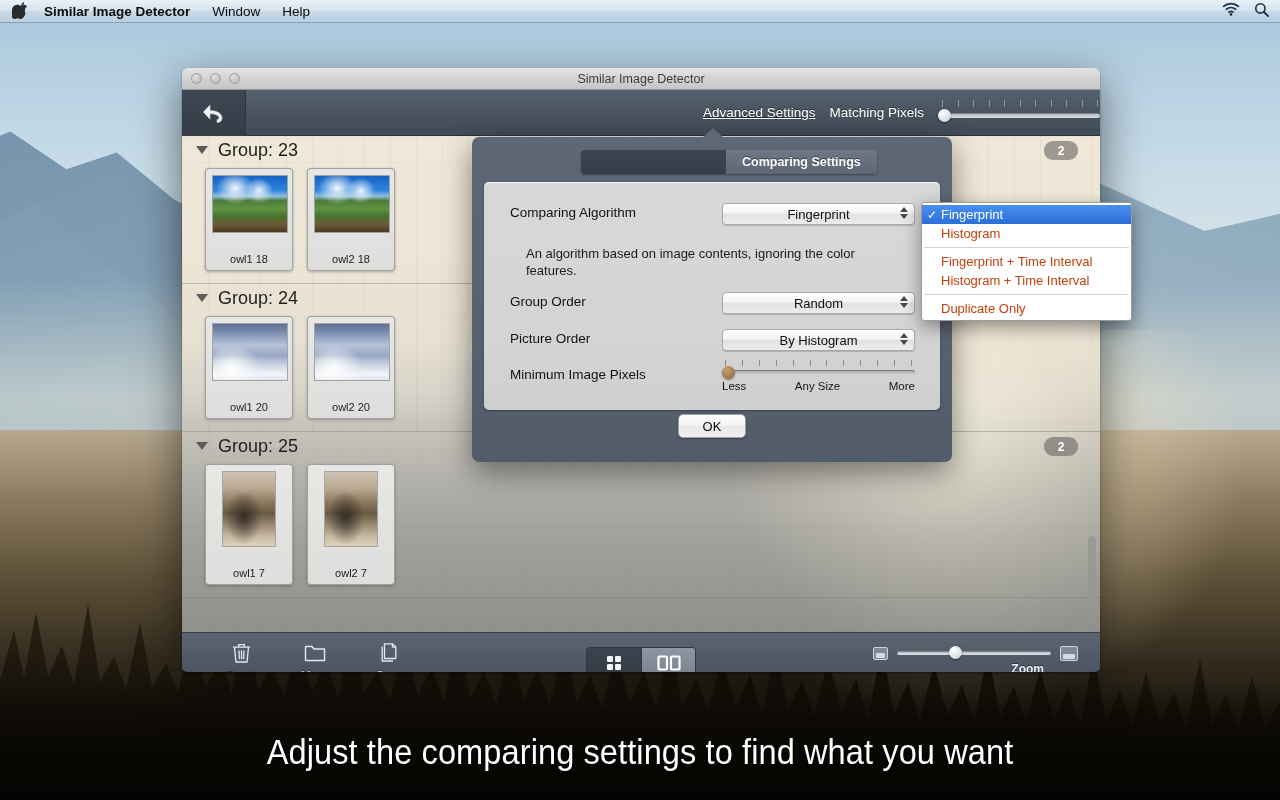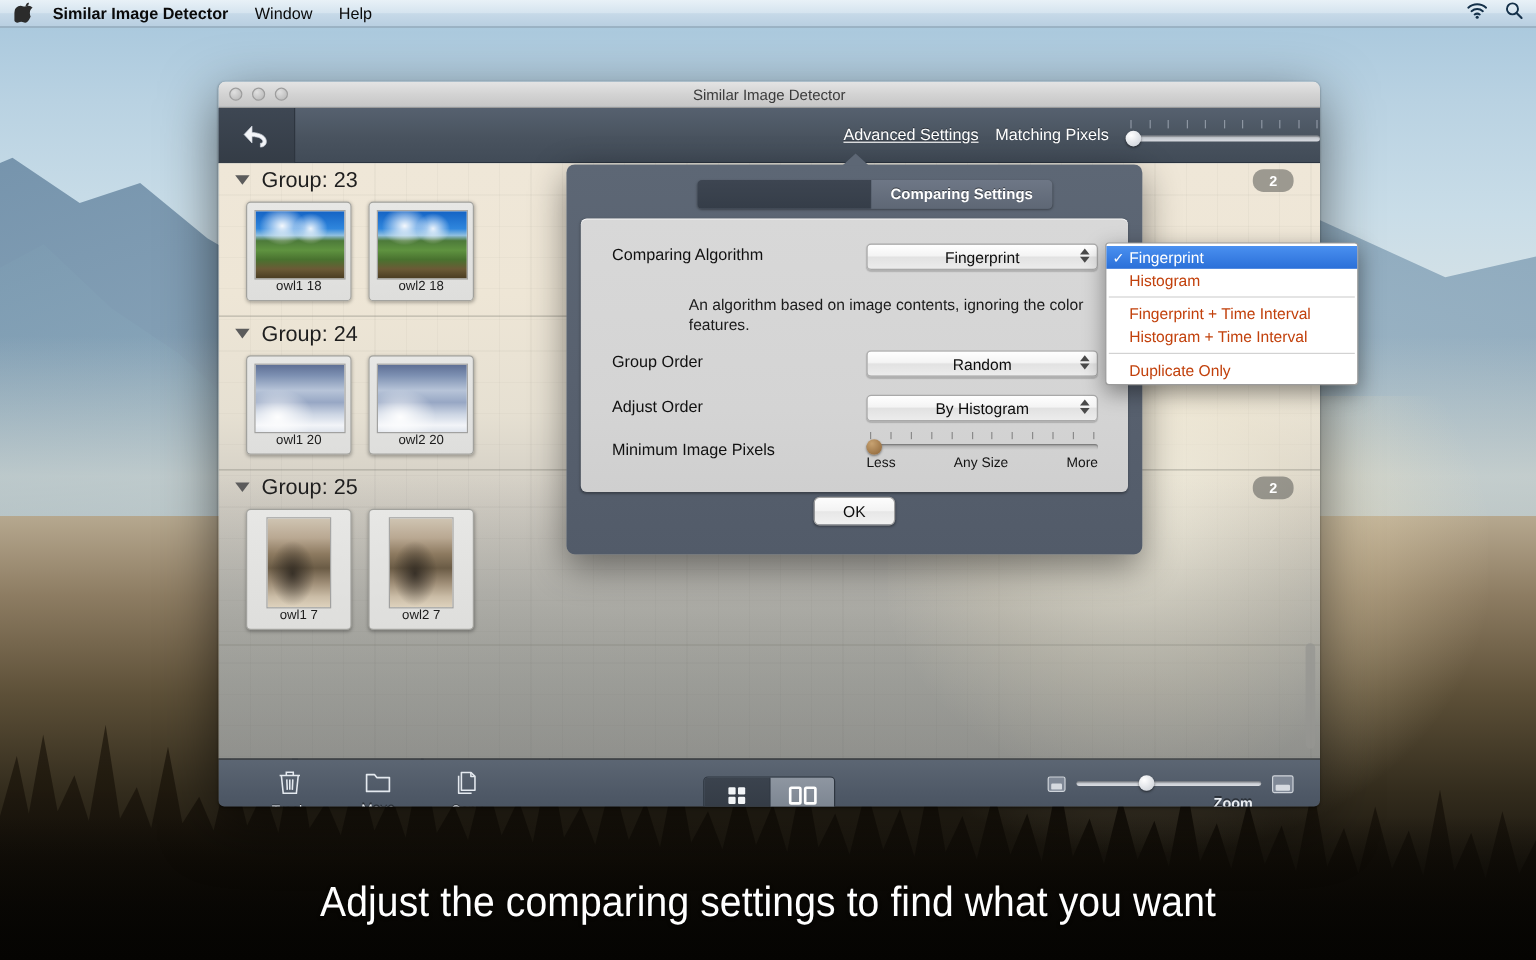"owl1 18" .thumb .cap { padding: 0 0 2px -> 20px 0 2px }
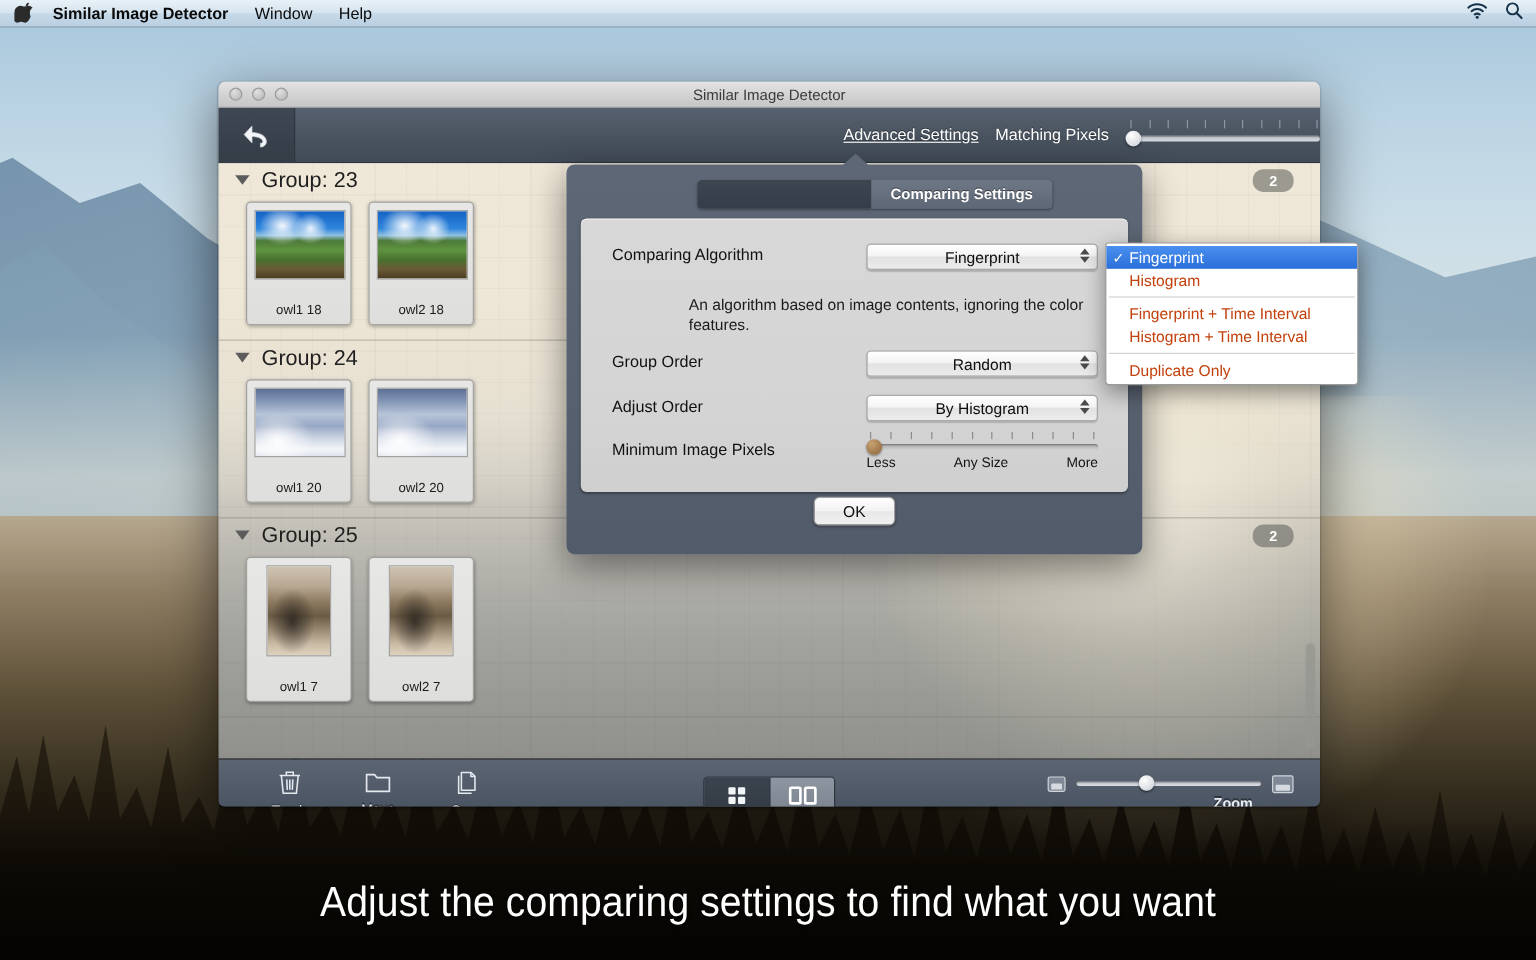"An algorithm based on image" .desc { margin-left: 48px -> none }
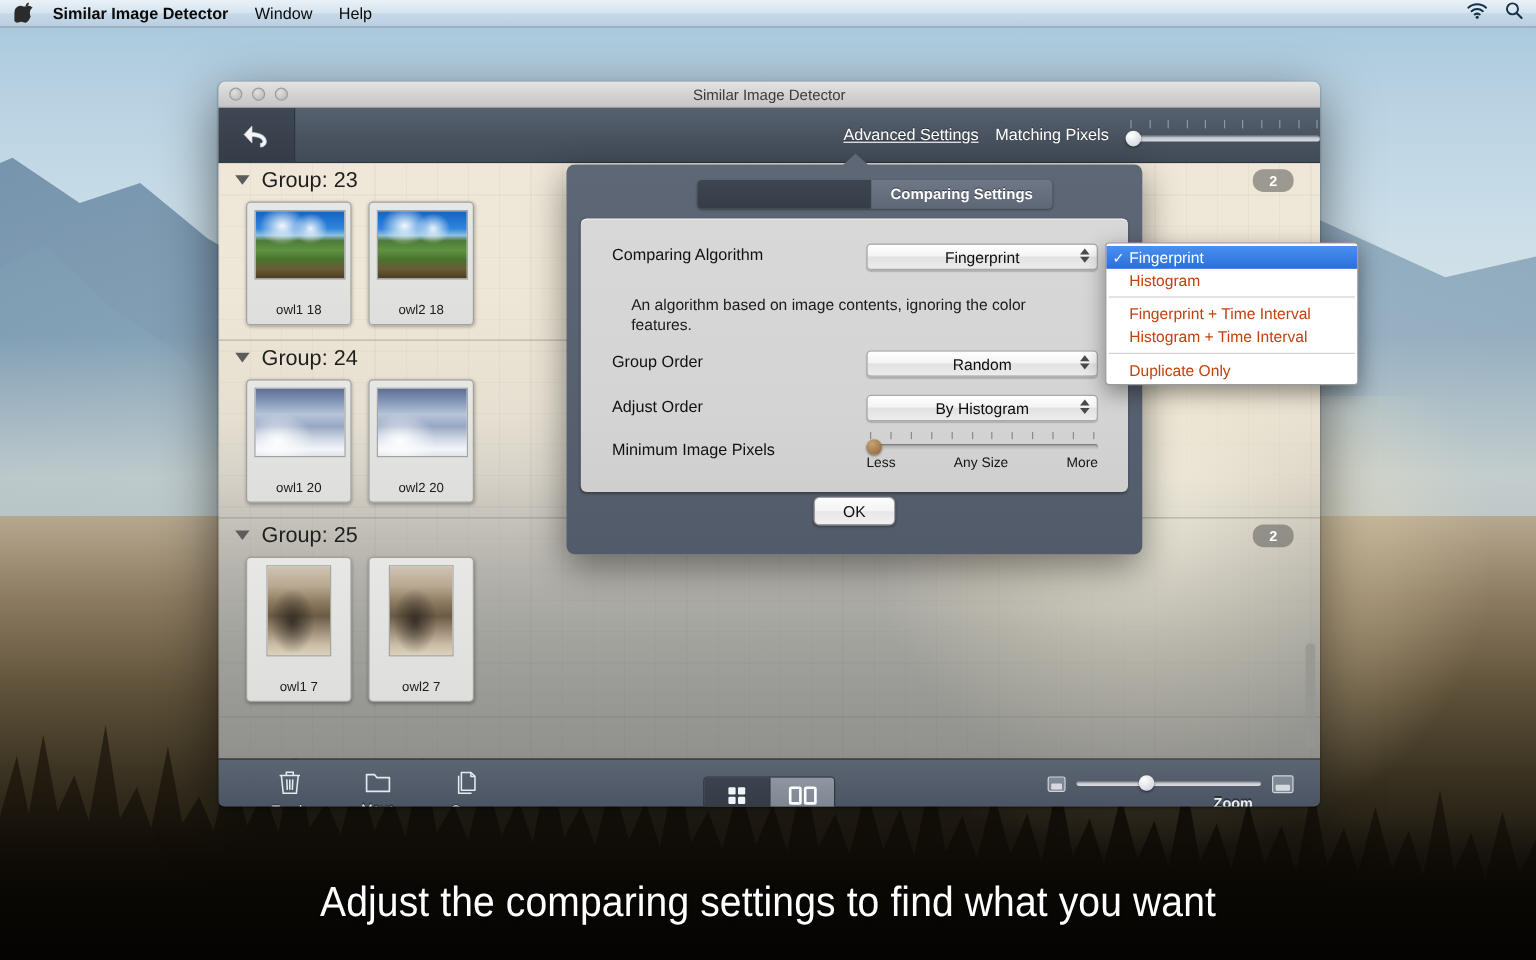"Adjust Order" span.field-label { text: Adjust -> Picture }
